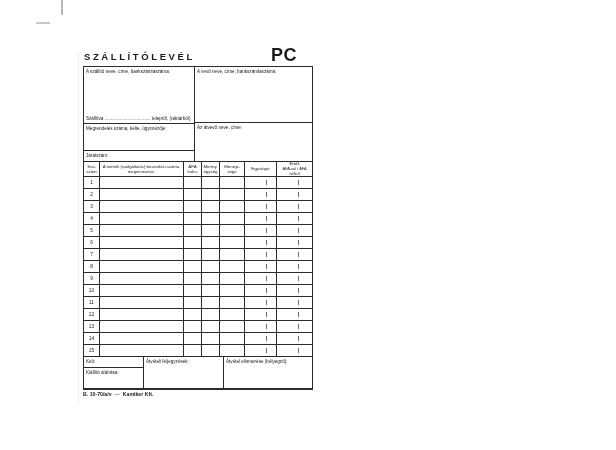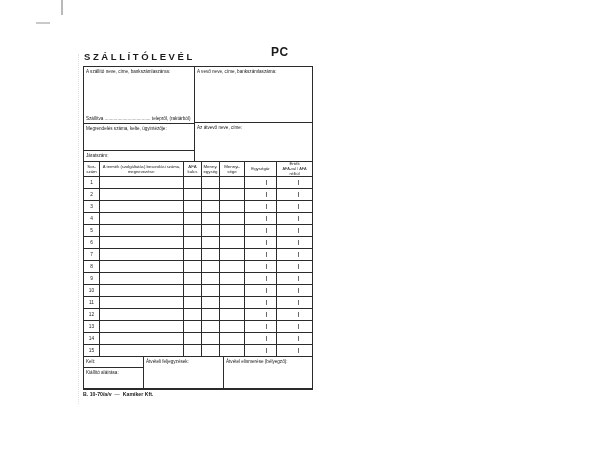"PC" .copy-code { font-size: 12px -> 18px }
